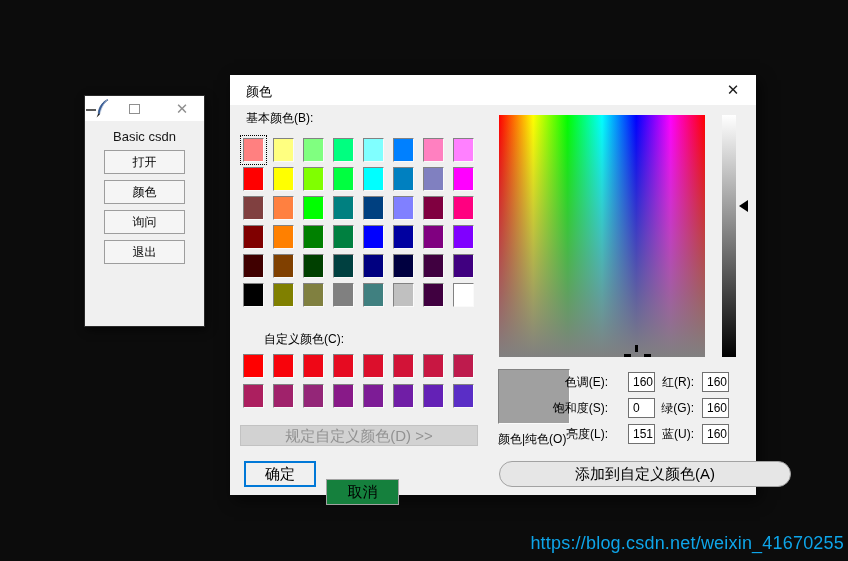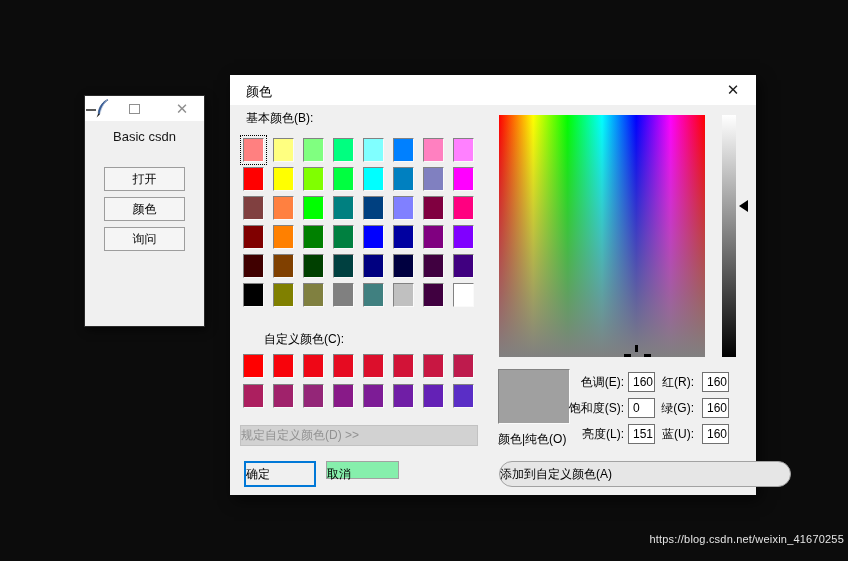"打开" .demo-btn:first-of-type { margin-top: 22px -> 5px }
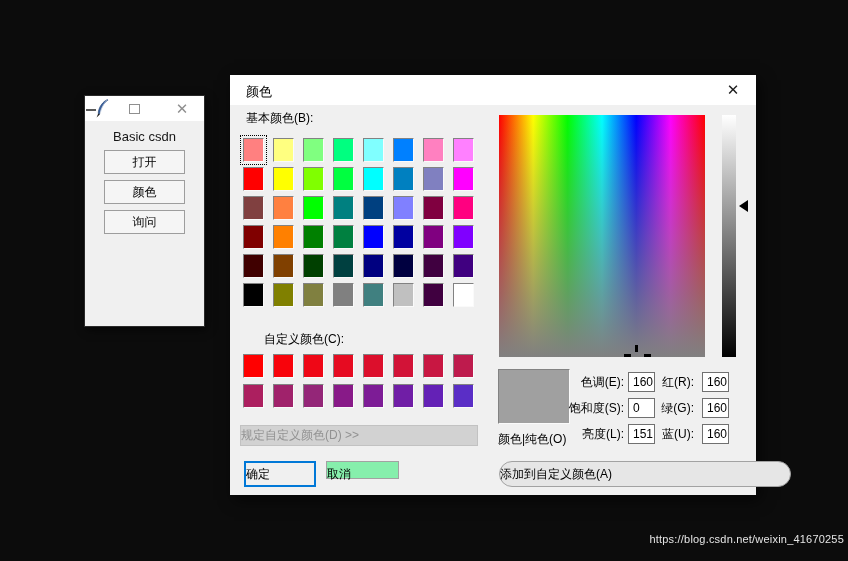"退出" button.demo-btn { html: none -> <button>退出</button> }
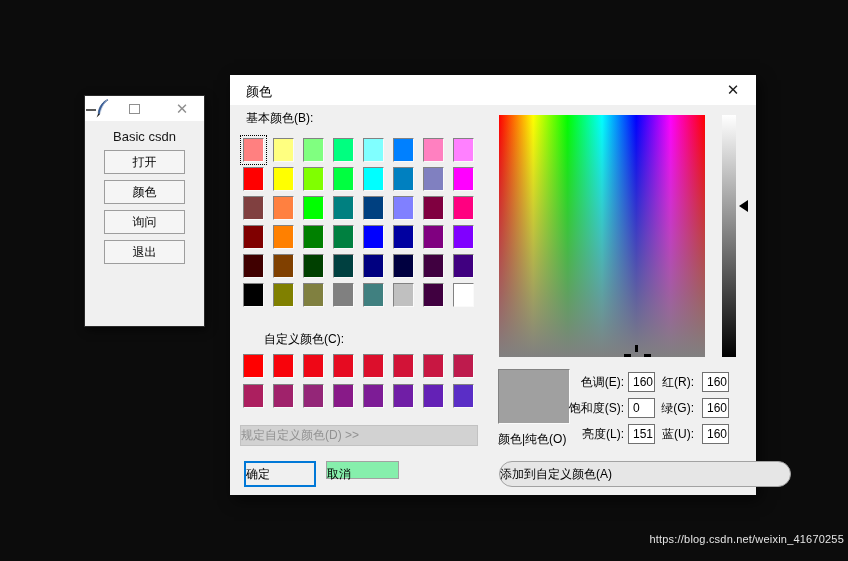"色调(E):" .f-label { padding-right: 4px -> 20px }
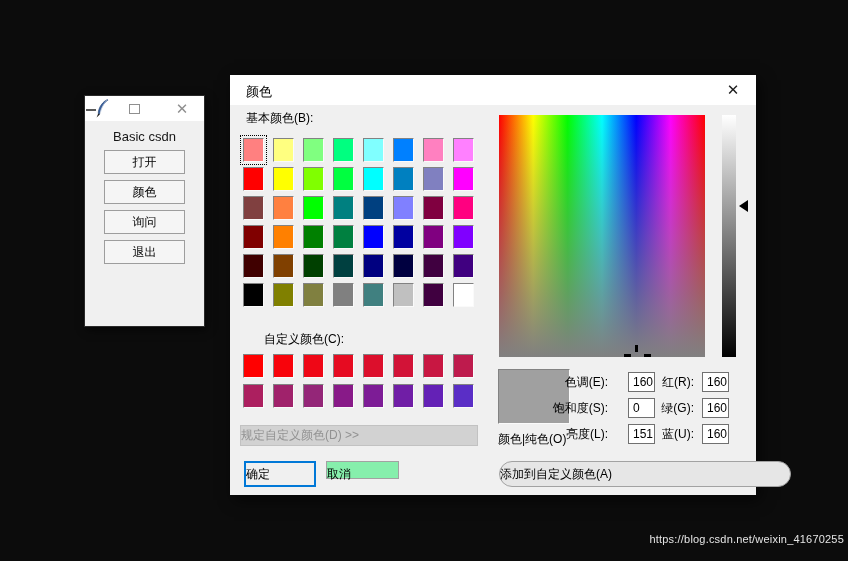"规定自定义颜色(D) >>" .btn { font-size: 12px -> 15px; text-align: left -> center }
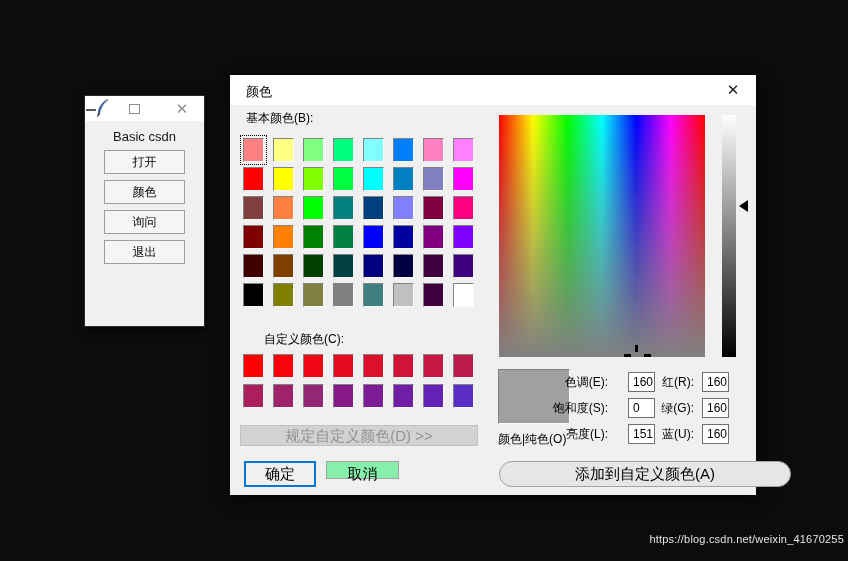"取消" .btn-cancel { background: #86efac -> #15803d; height: 18px -> 26px; top: 386px -> 404px }
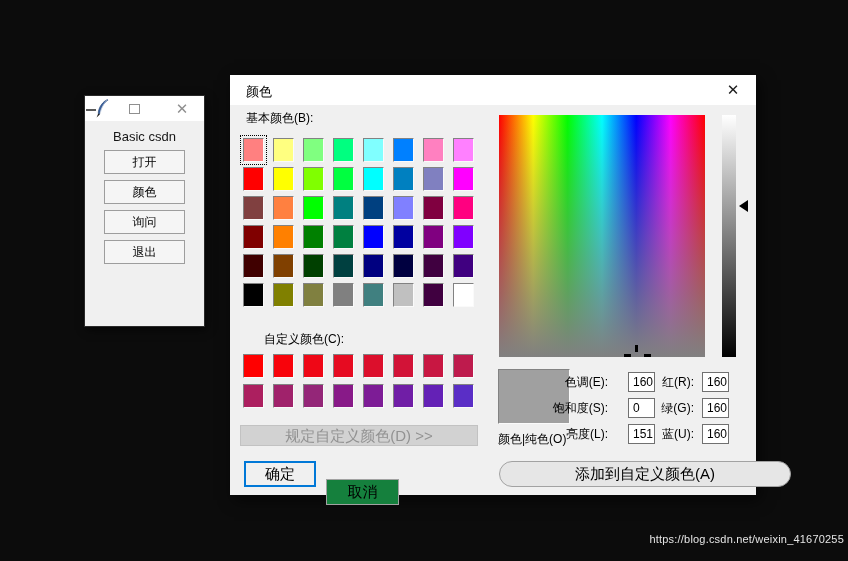"https://blog.csdn.net/weixin_41670255" .watermark { color: #e5e5e5 -> #0ea5e9; font-size: 11px -> 18px }
